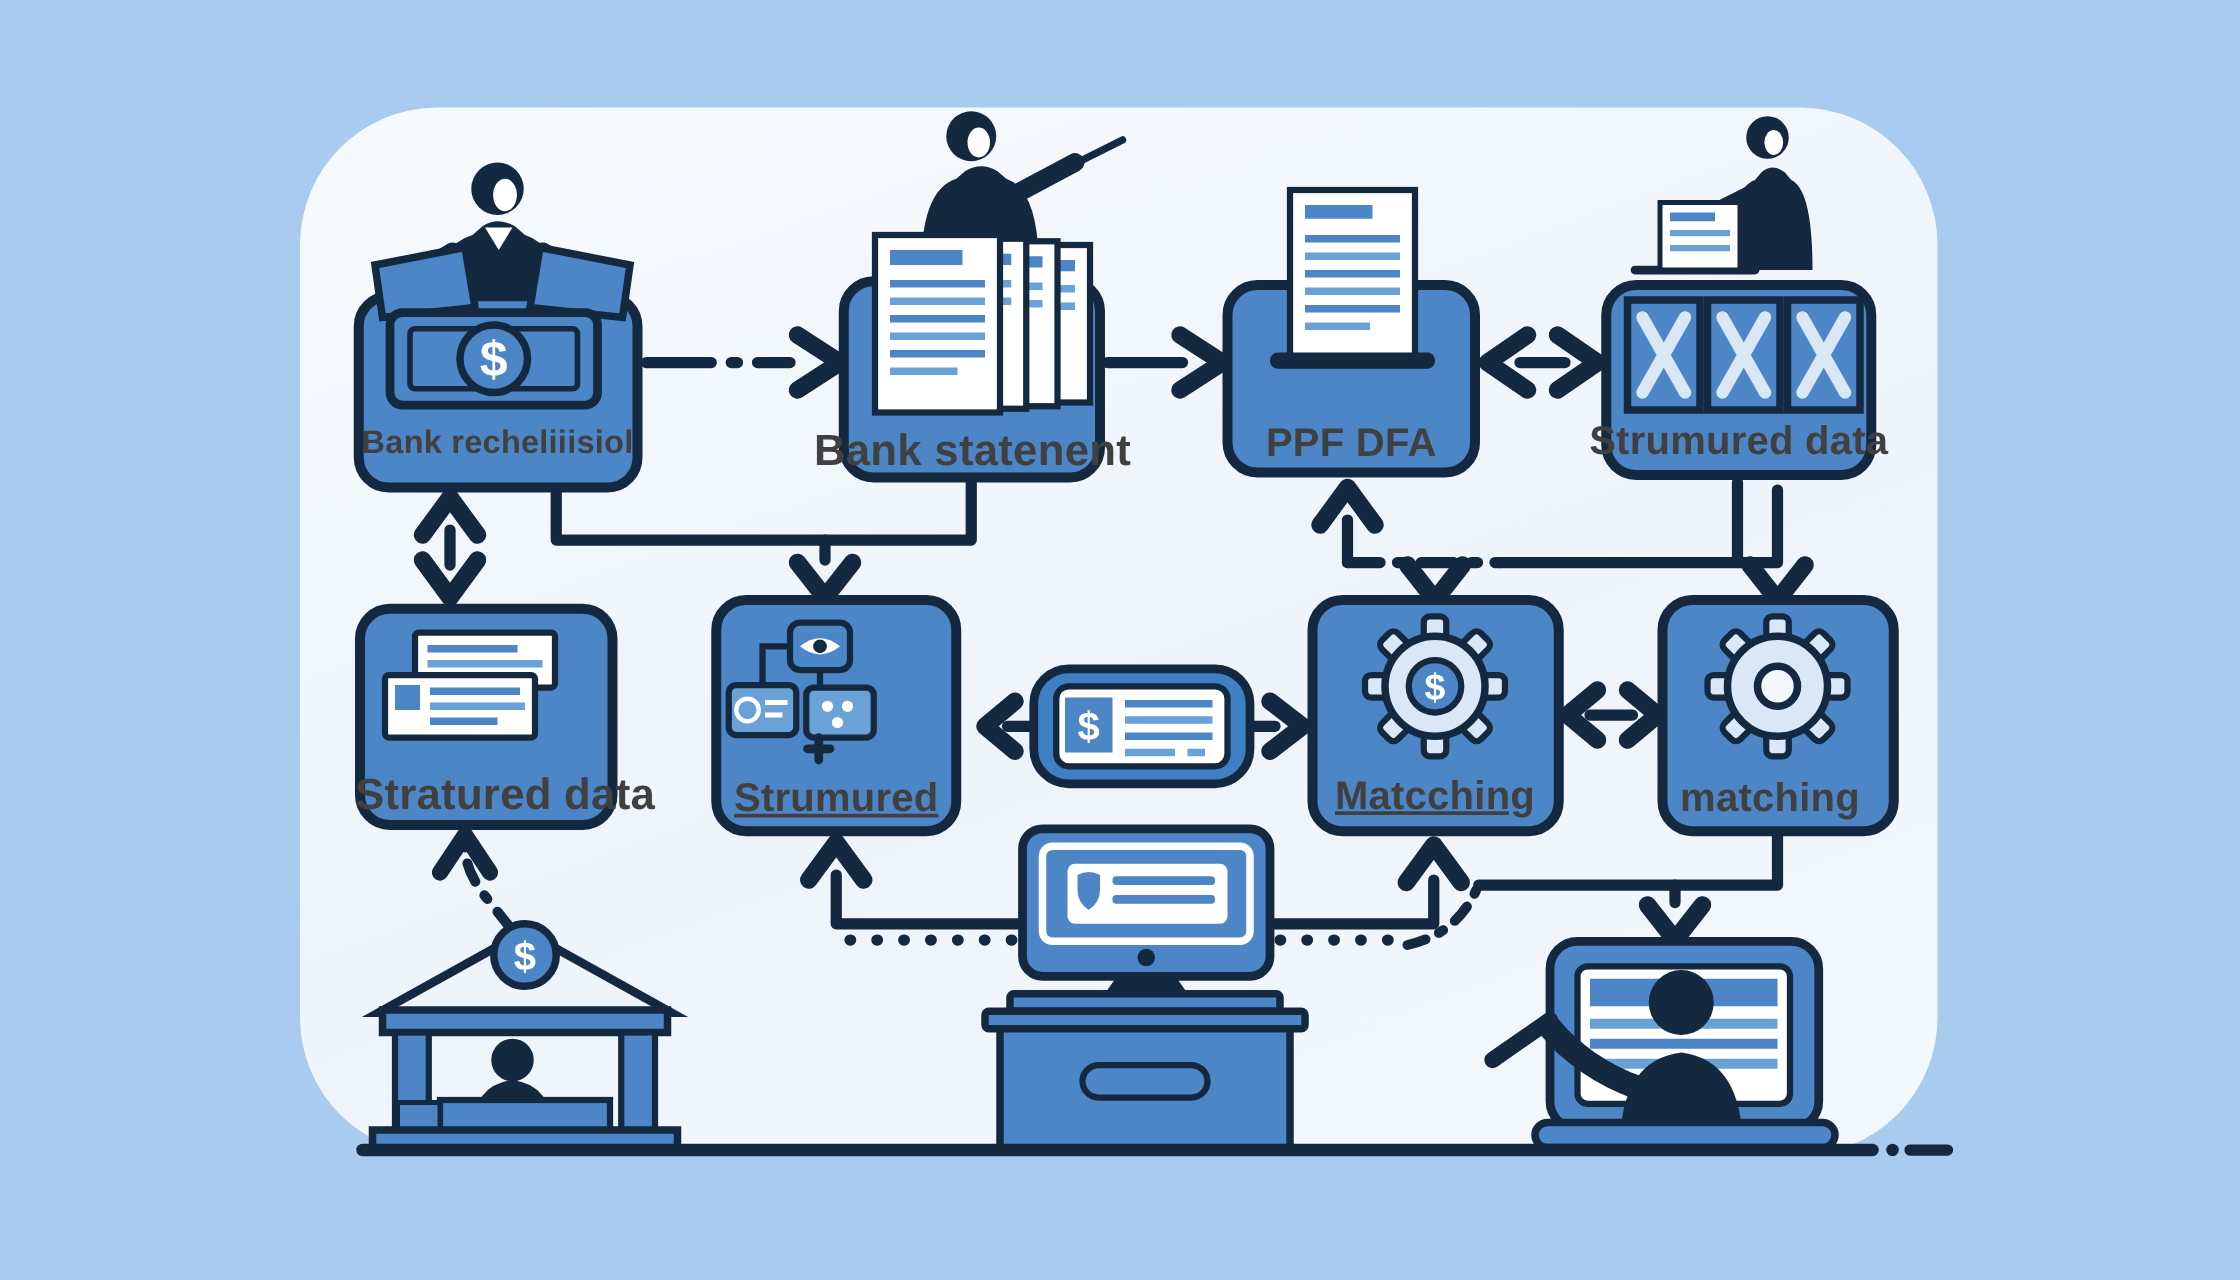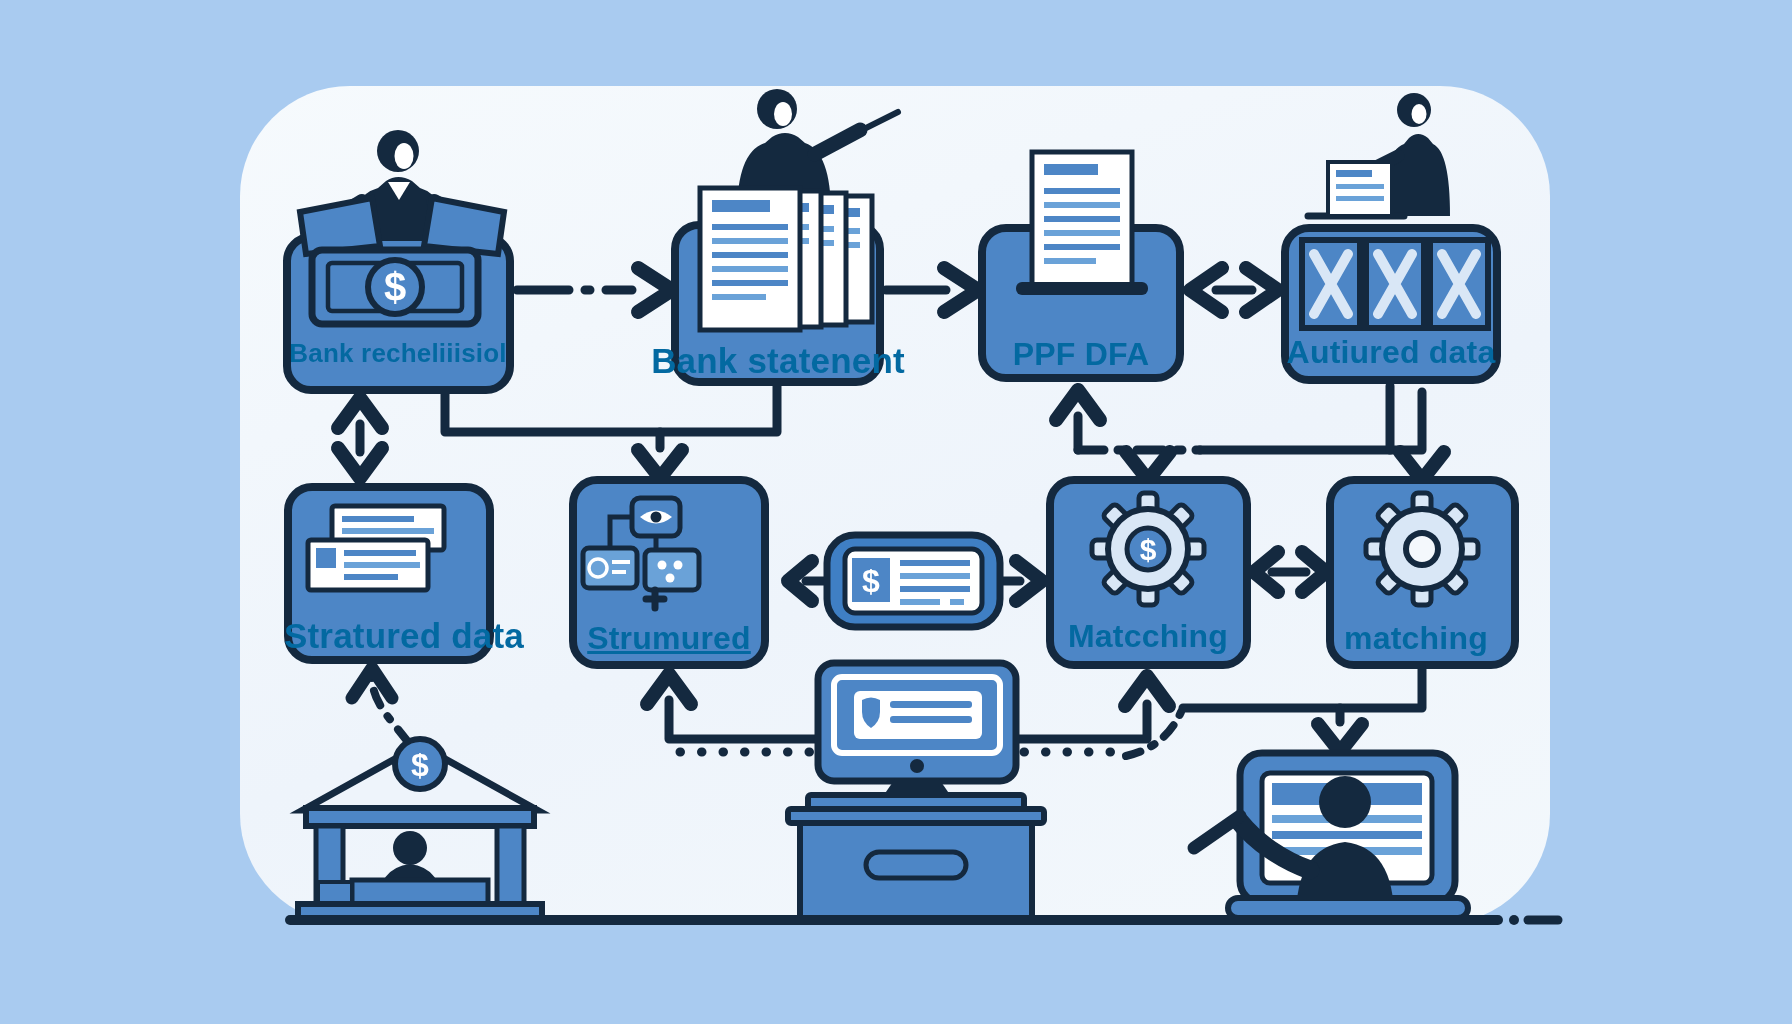"Bank recheliiisiol" .lbl { color: #0369a1 -> #404040 }
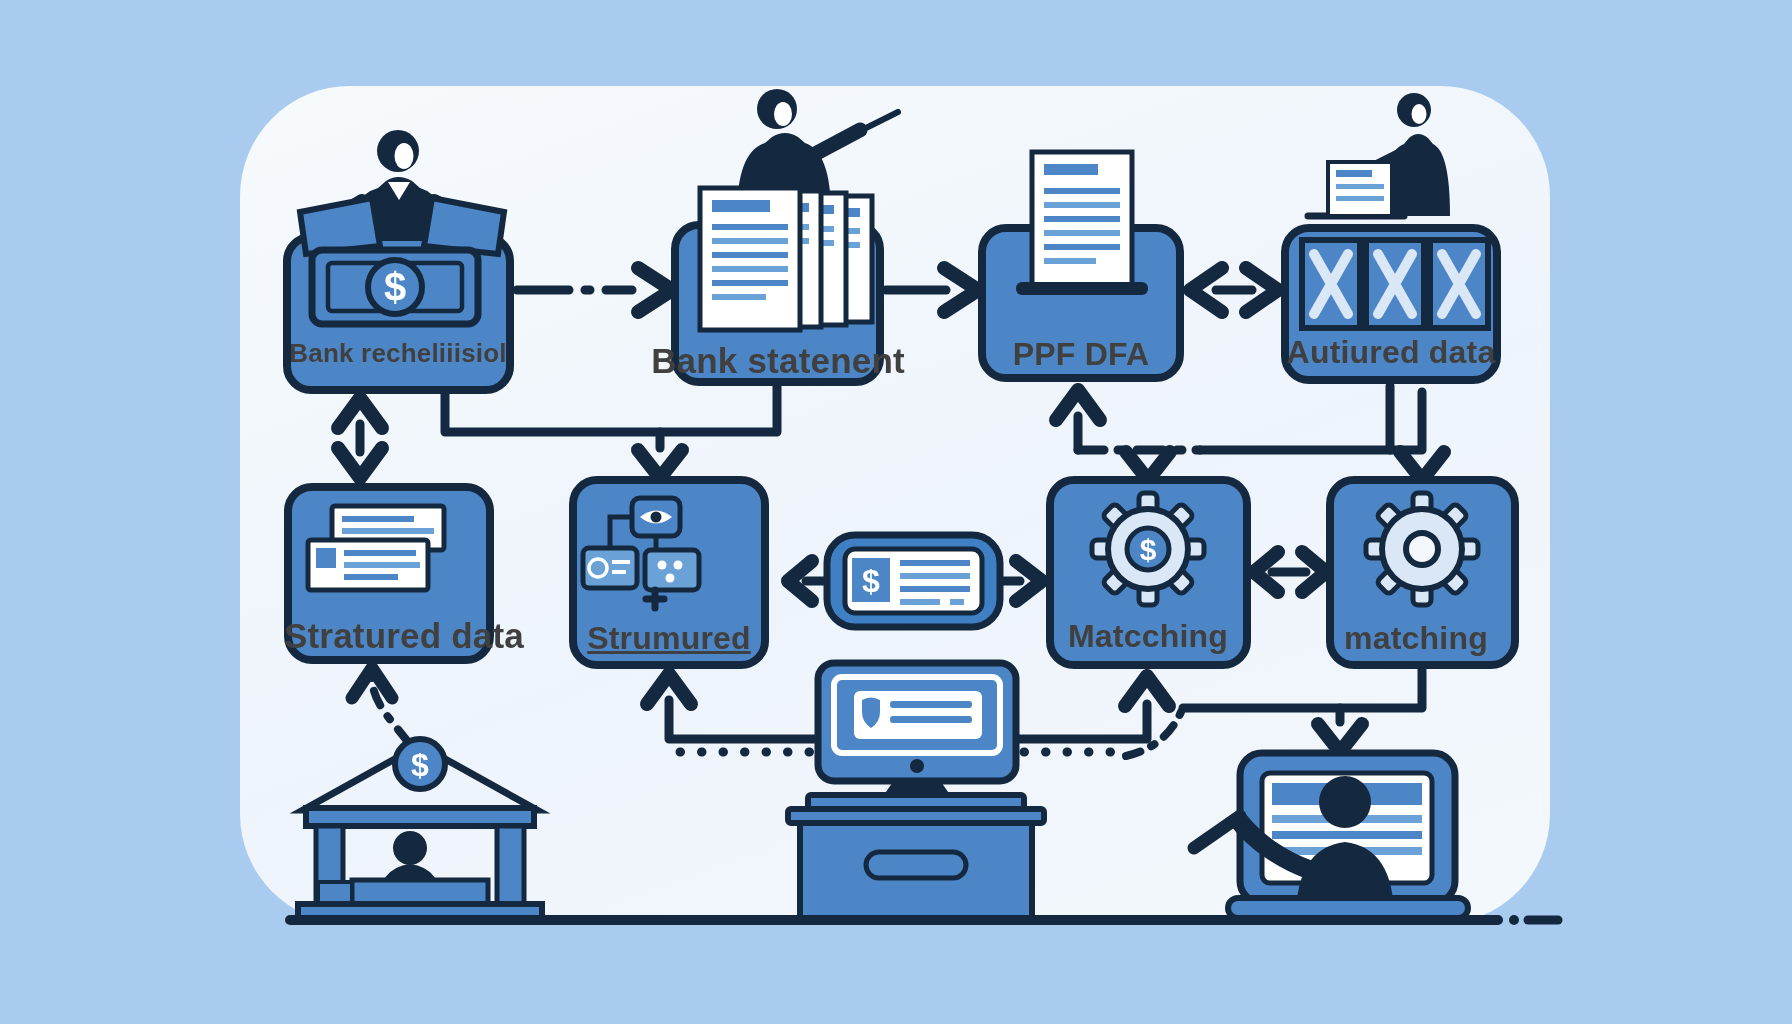"Autiured data" div.lbl { text: Autiured -> Strumured }
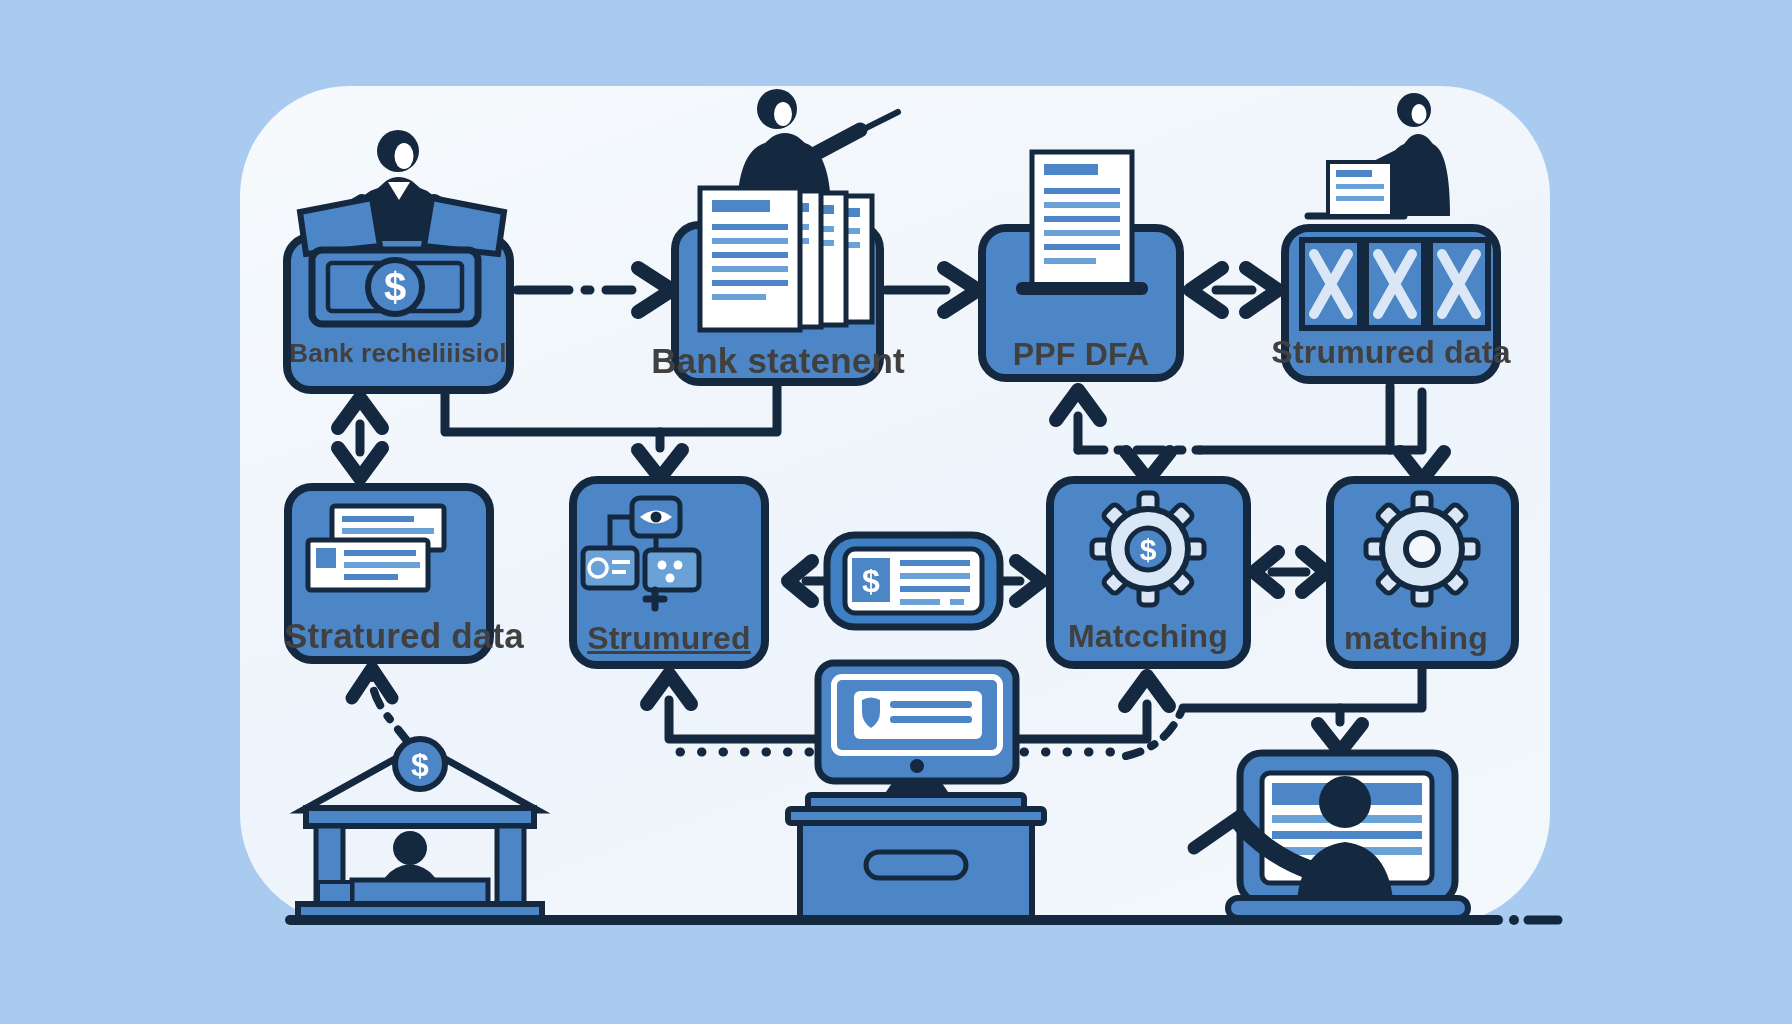"Matcching" div.lbl { text-decoration: none -> underline }
